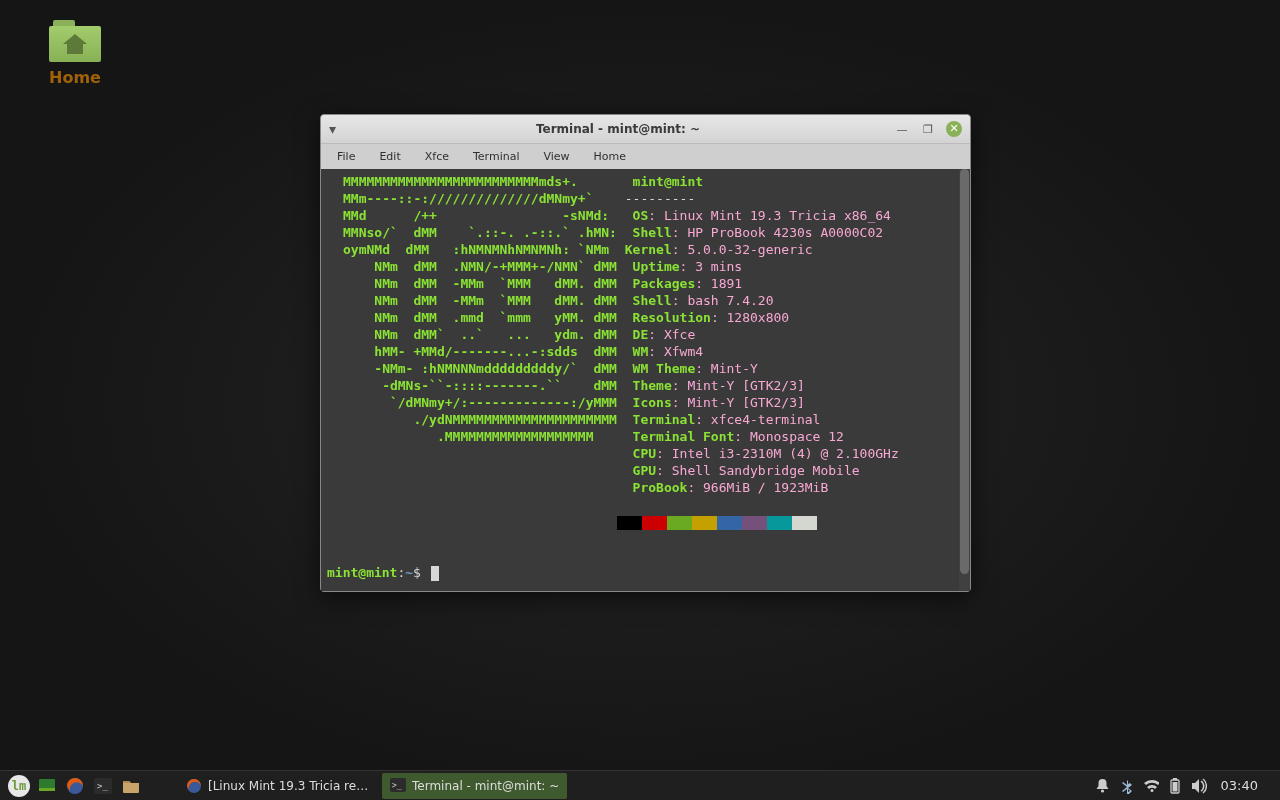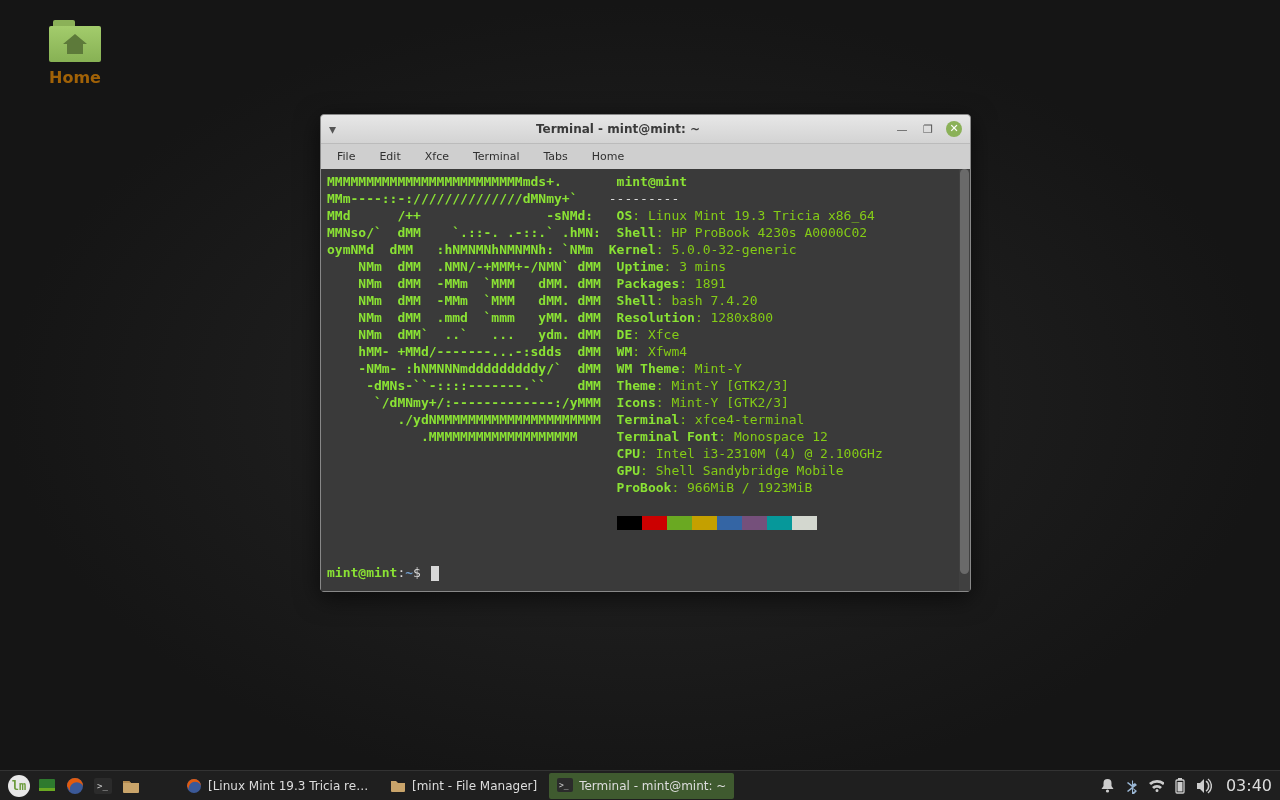"Tabs" div.mitem { text: Tabs -> View }
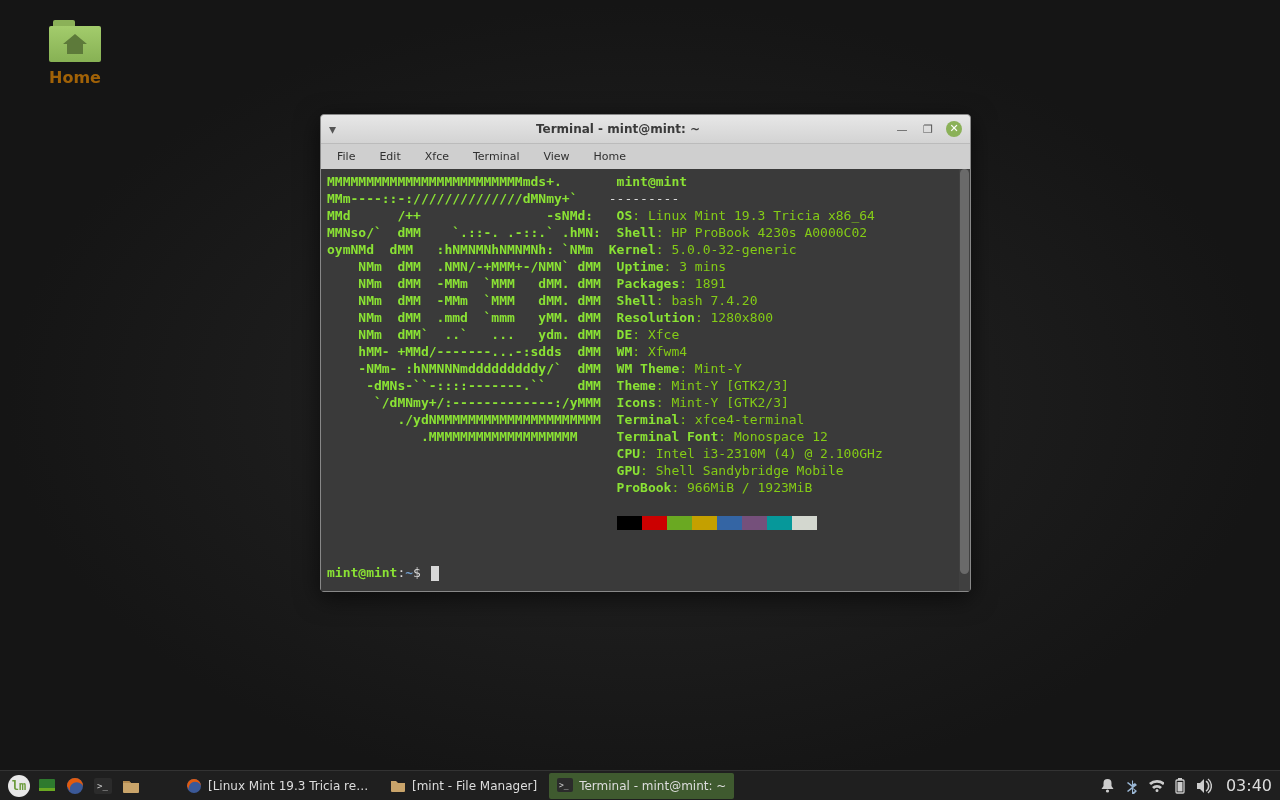"MMMMMMMMMMMMMMMMMMMMMMMMMmds+." .g { margin-left: none -> 16px }
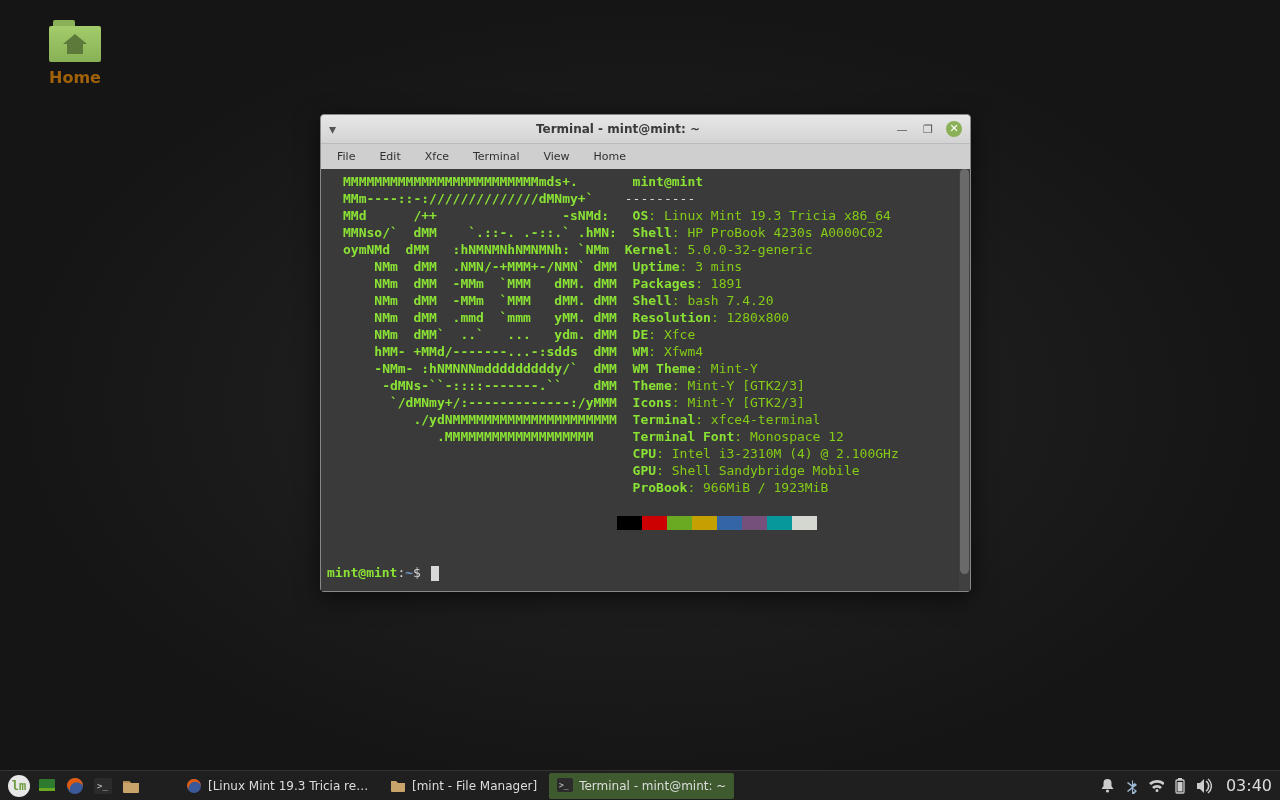": Linux Mint 19.3 Tricia" .v { color: #84cc16 -> #f9a8d4 }
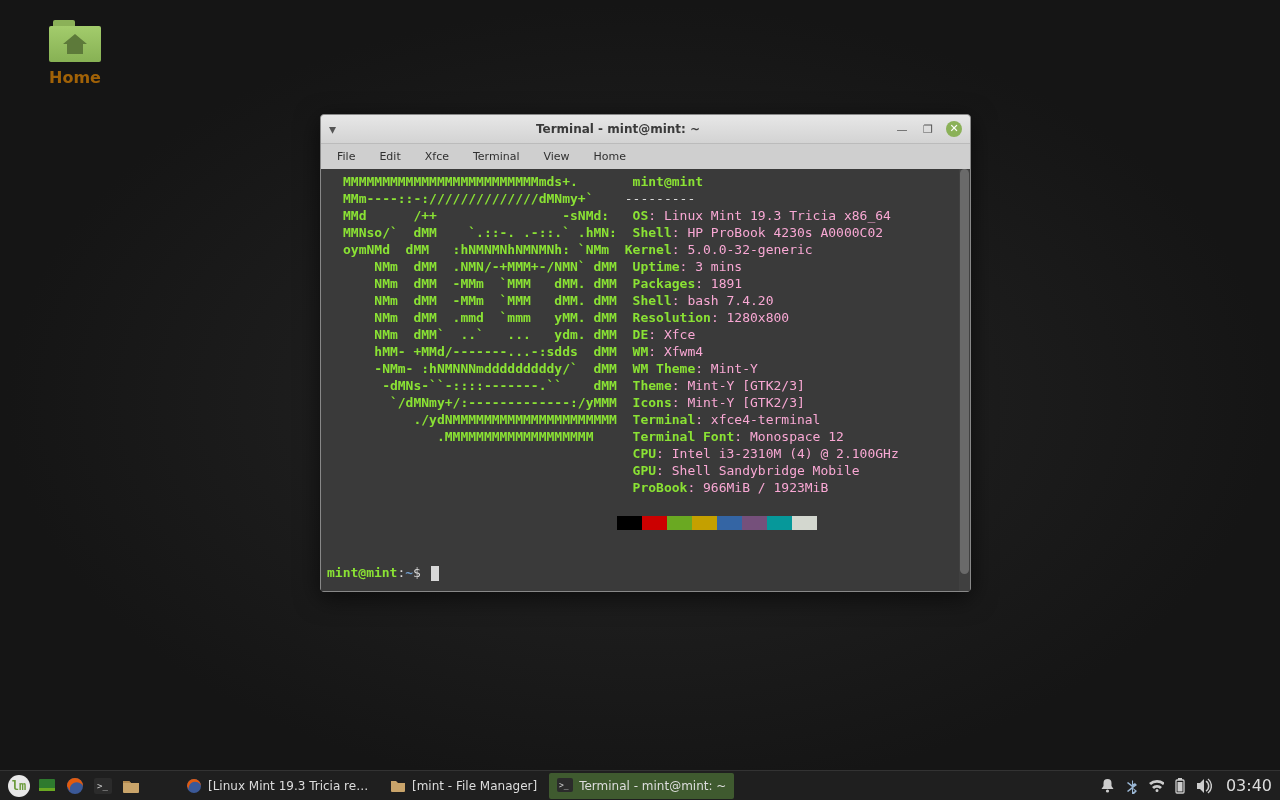"[mint - File Manager]" div.task { html: <div> <span> <svg> <path></path> </svg> </span> <span>[mint - File Manager]</span> </div> -> none }
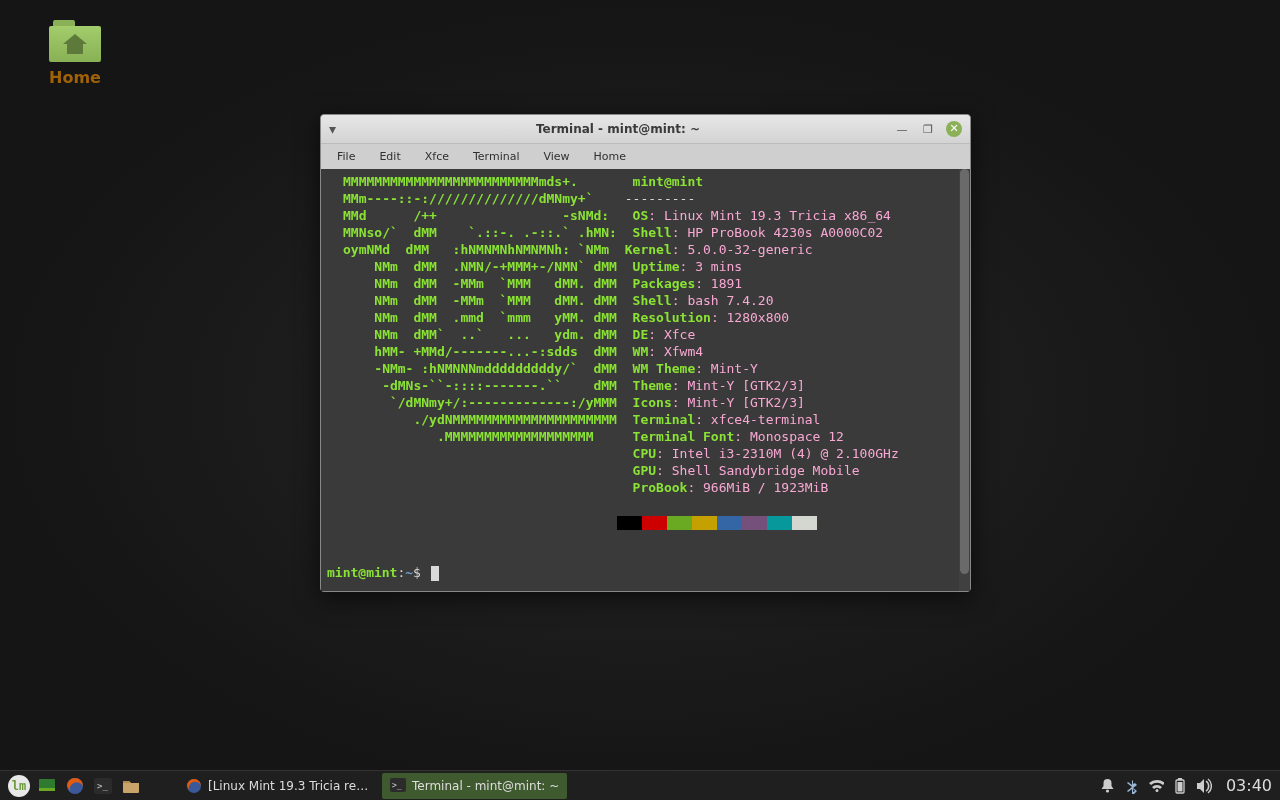"03:40" .panel .clock { font-size: 16px -> 13px; margin-right: 2px -> 16px }
